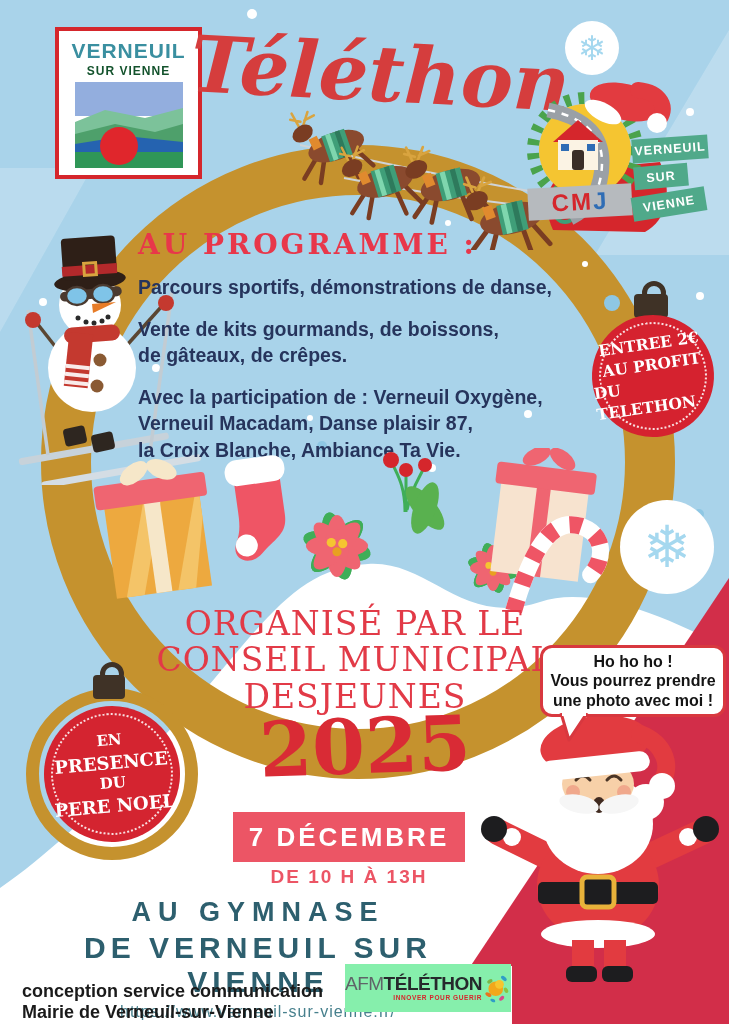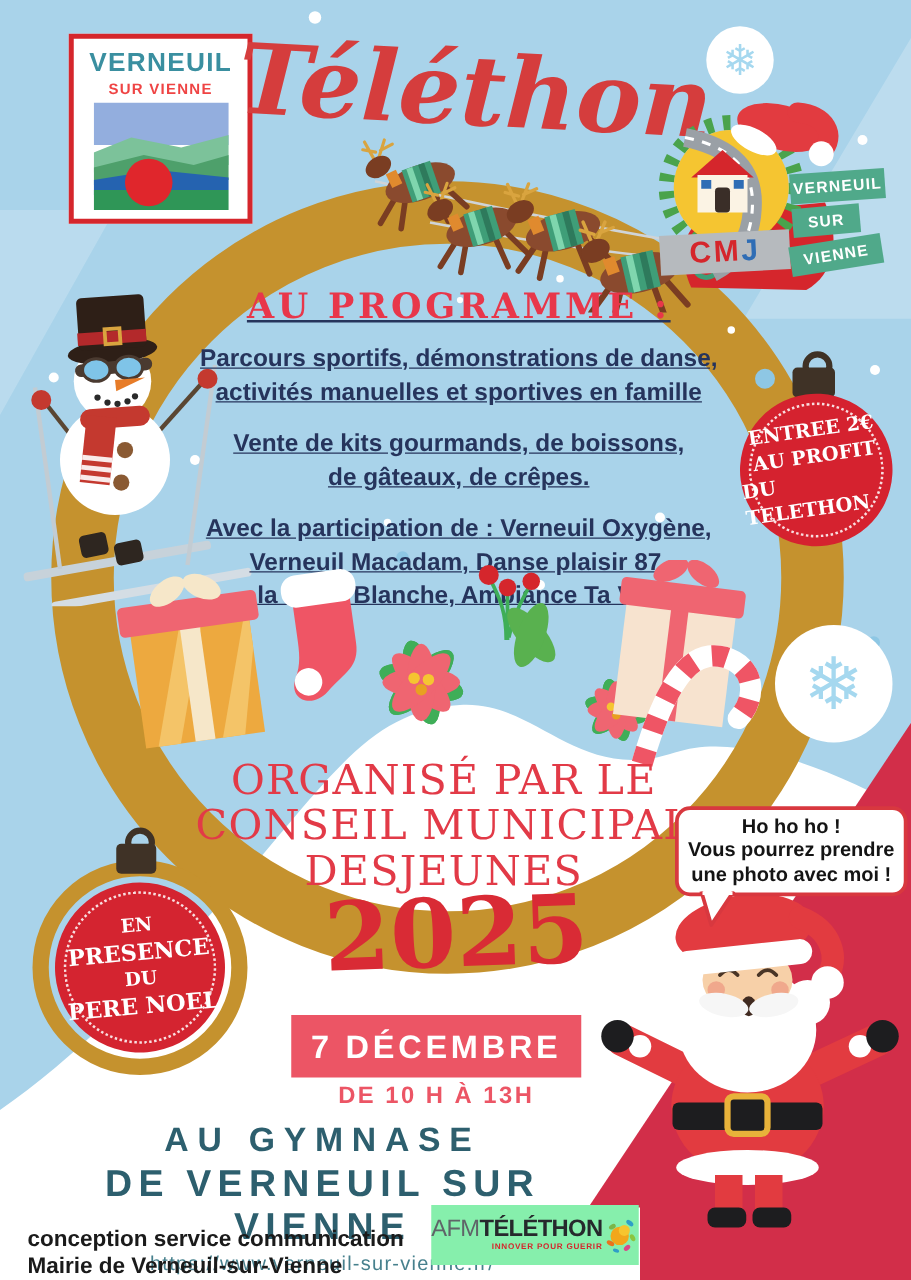"SUR VIENNE" .town-logo .t2 { color: #ef4444 -> #14532d }
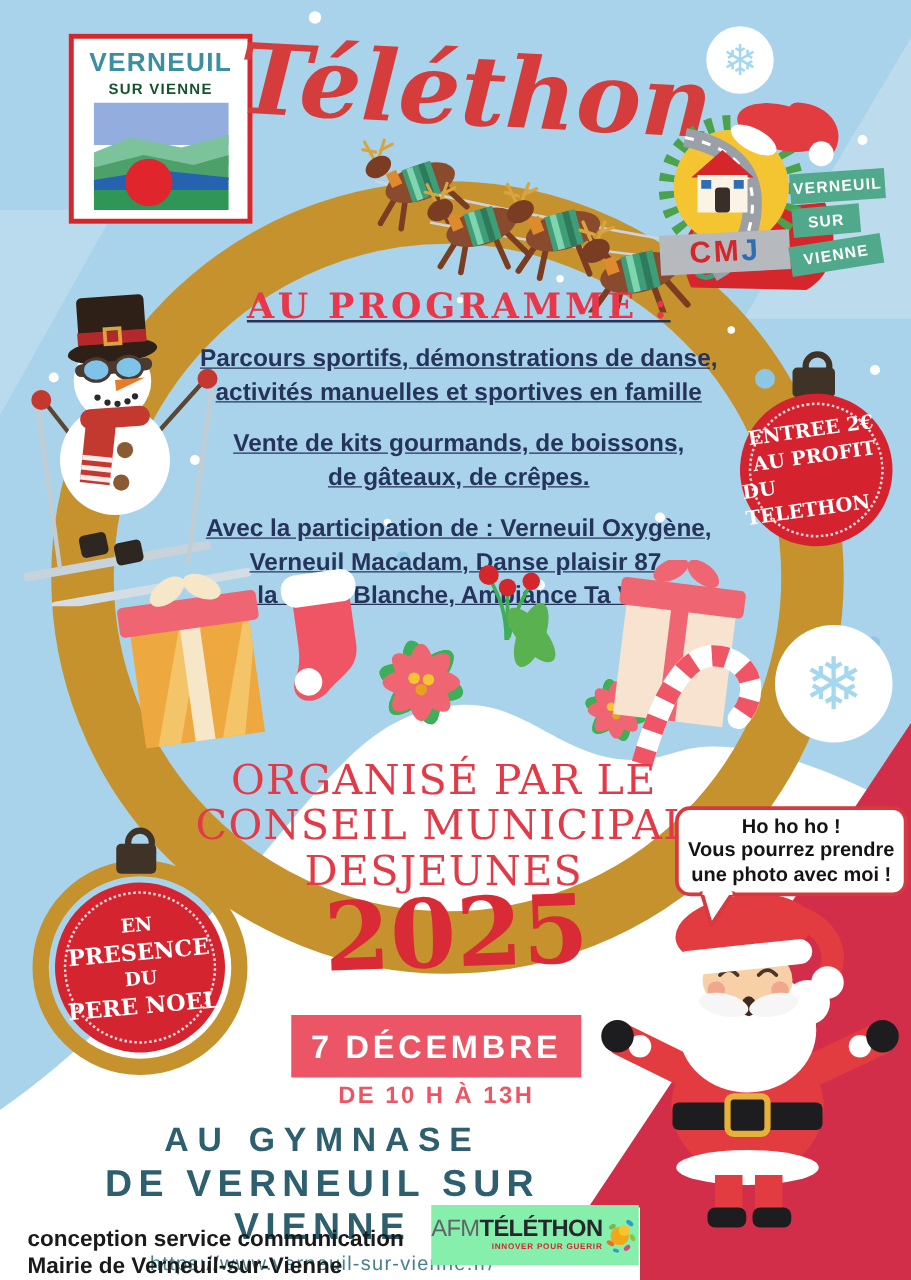"AU PROGRAMME :" .prog { text-align: center -> none; text-decoration: underline -> none }
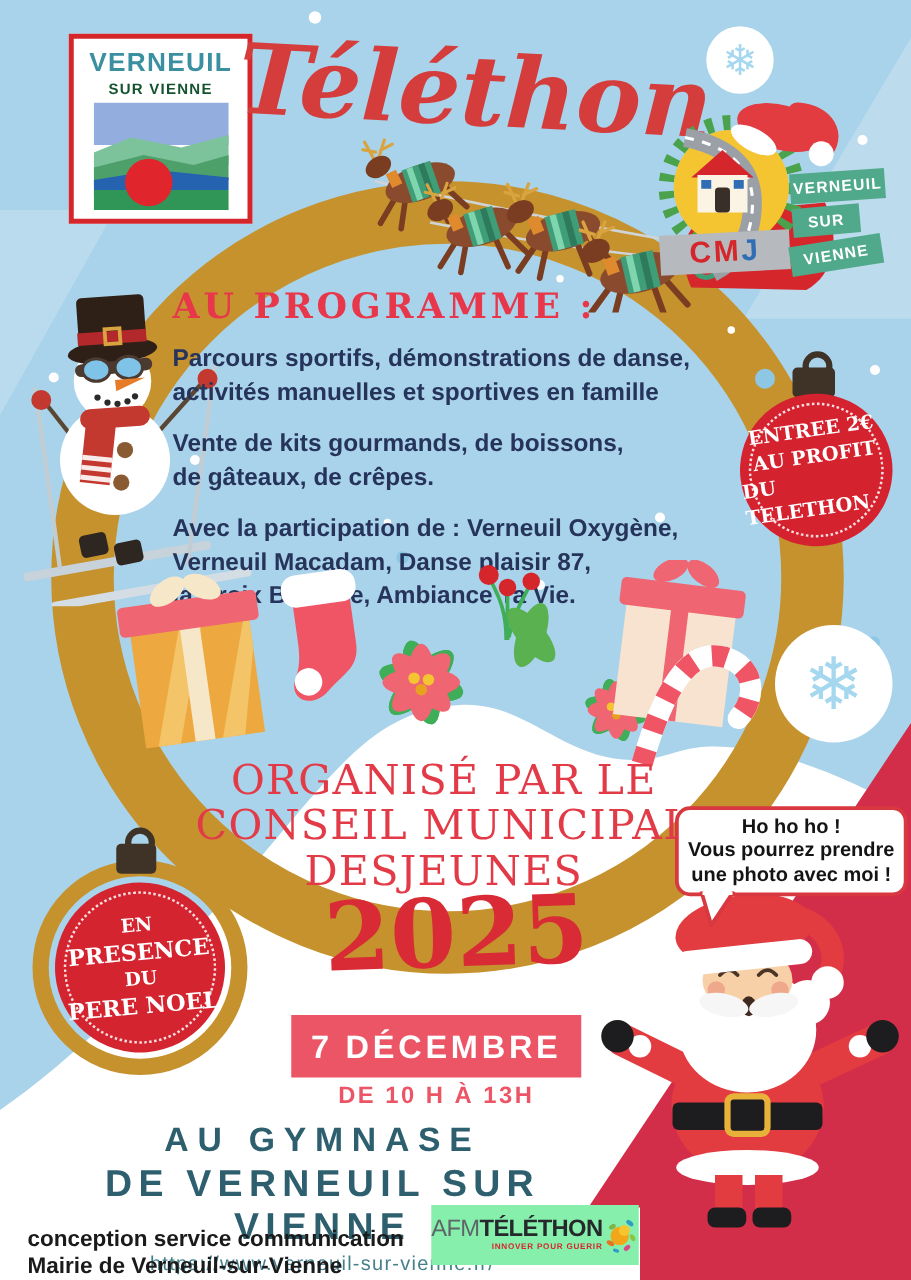"activités manuelles et sportives en" span.line { html: <span>activités manuelles et sportives en famille</span> -> none }
